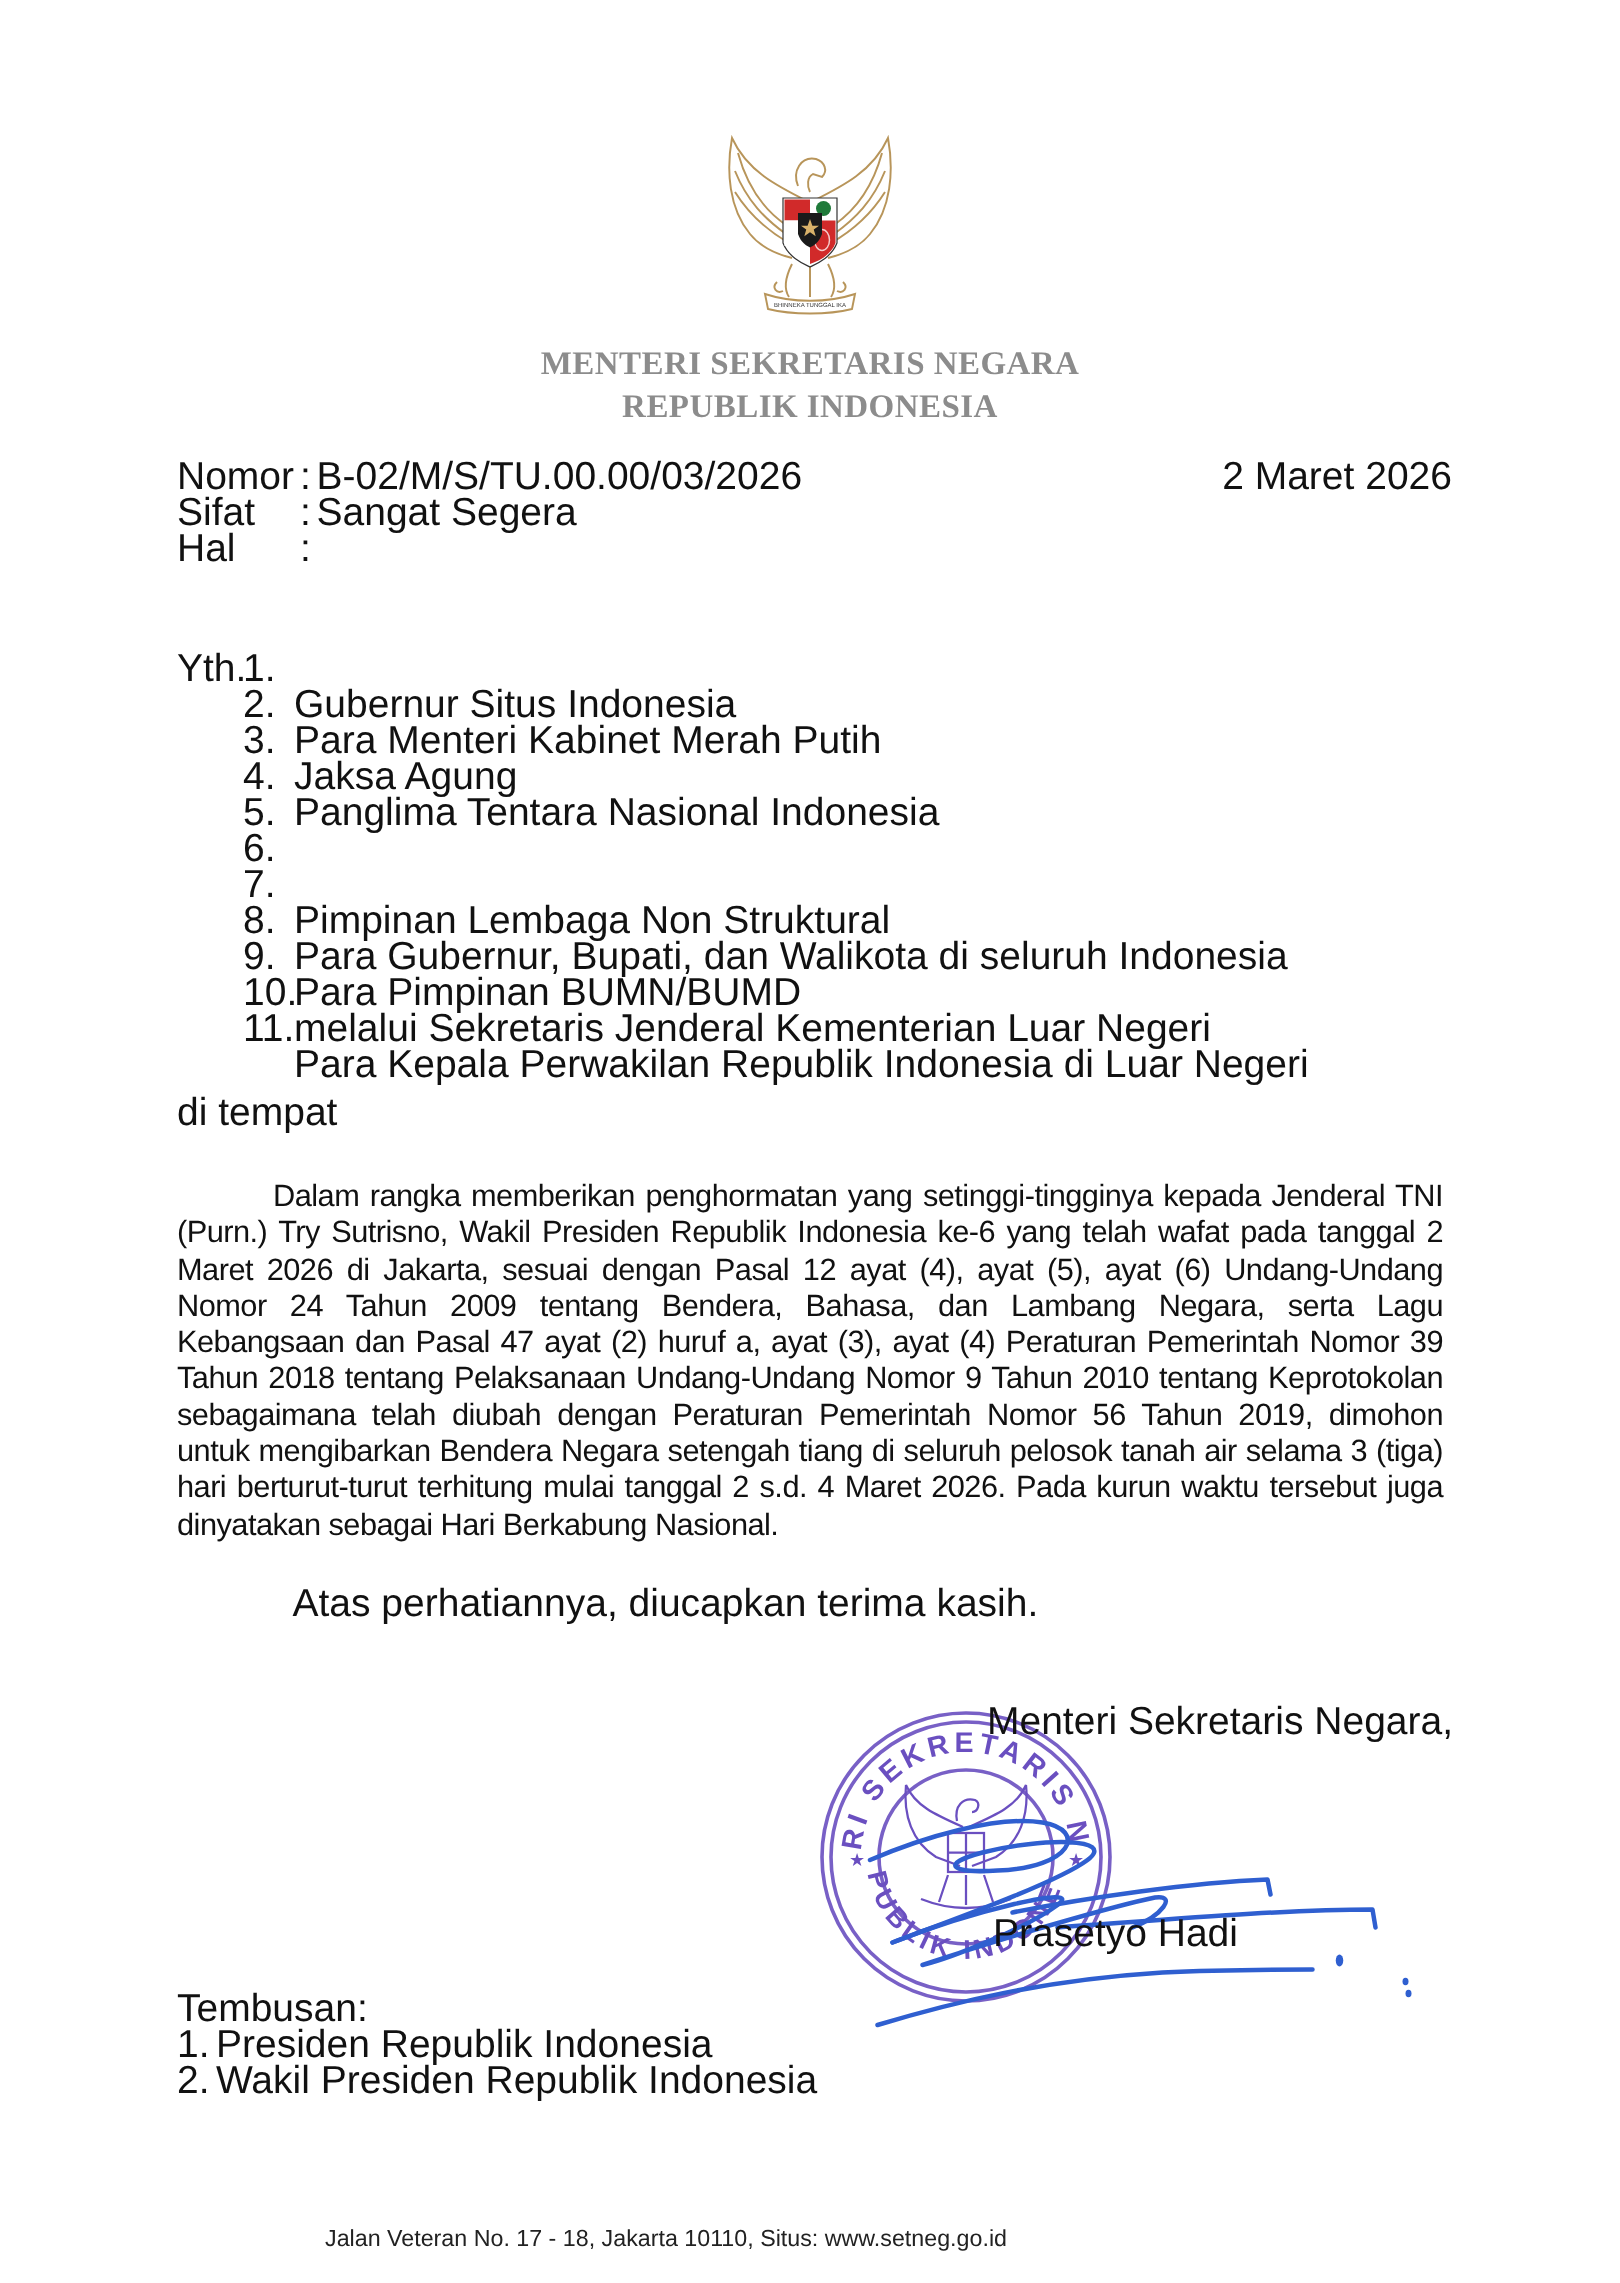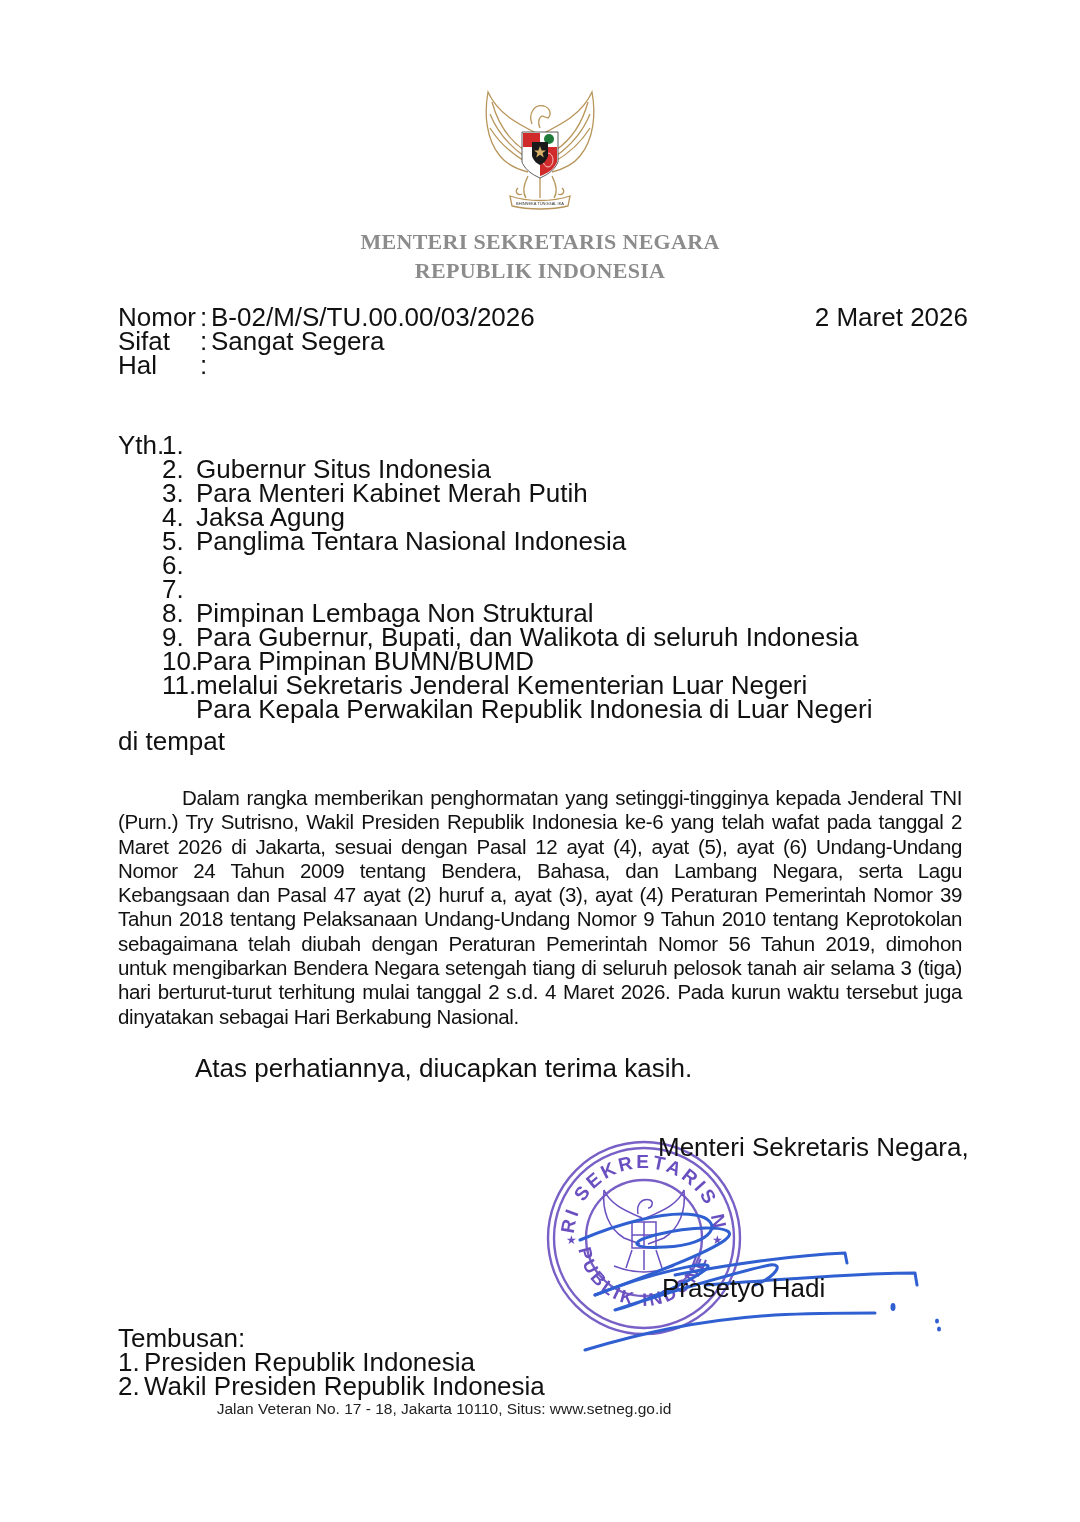"Jalan Veteran No. 17 -" .footer { top: 1400px -> 1484px }
